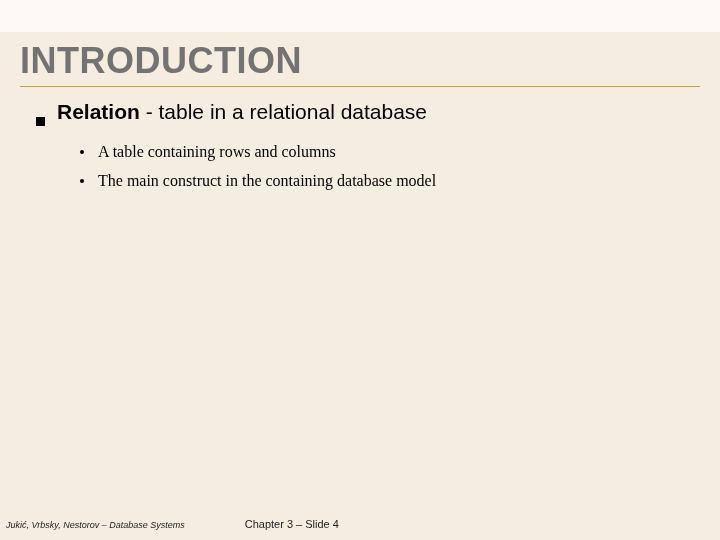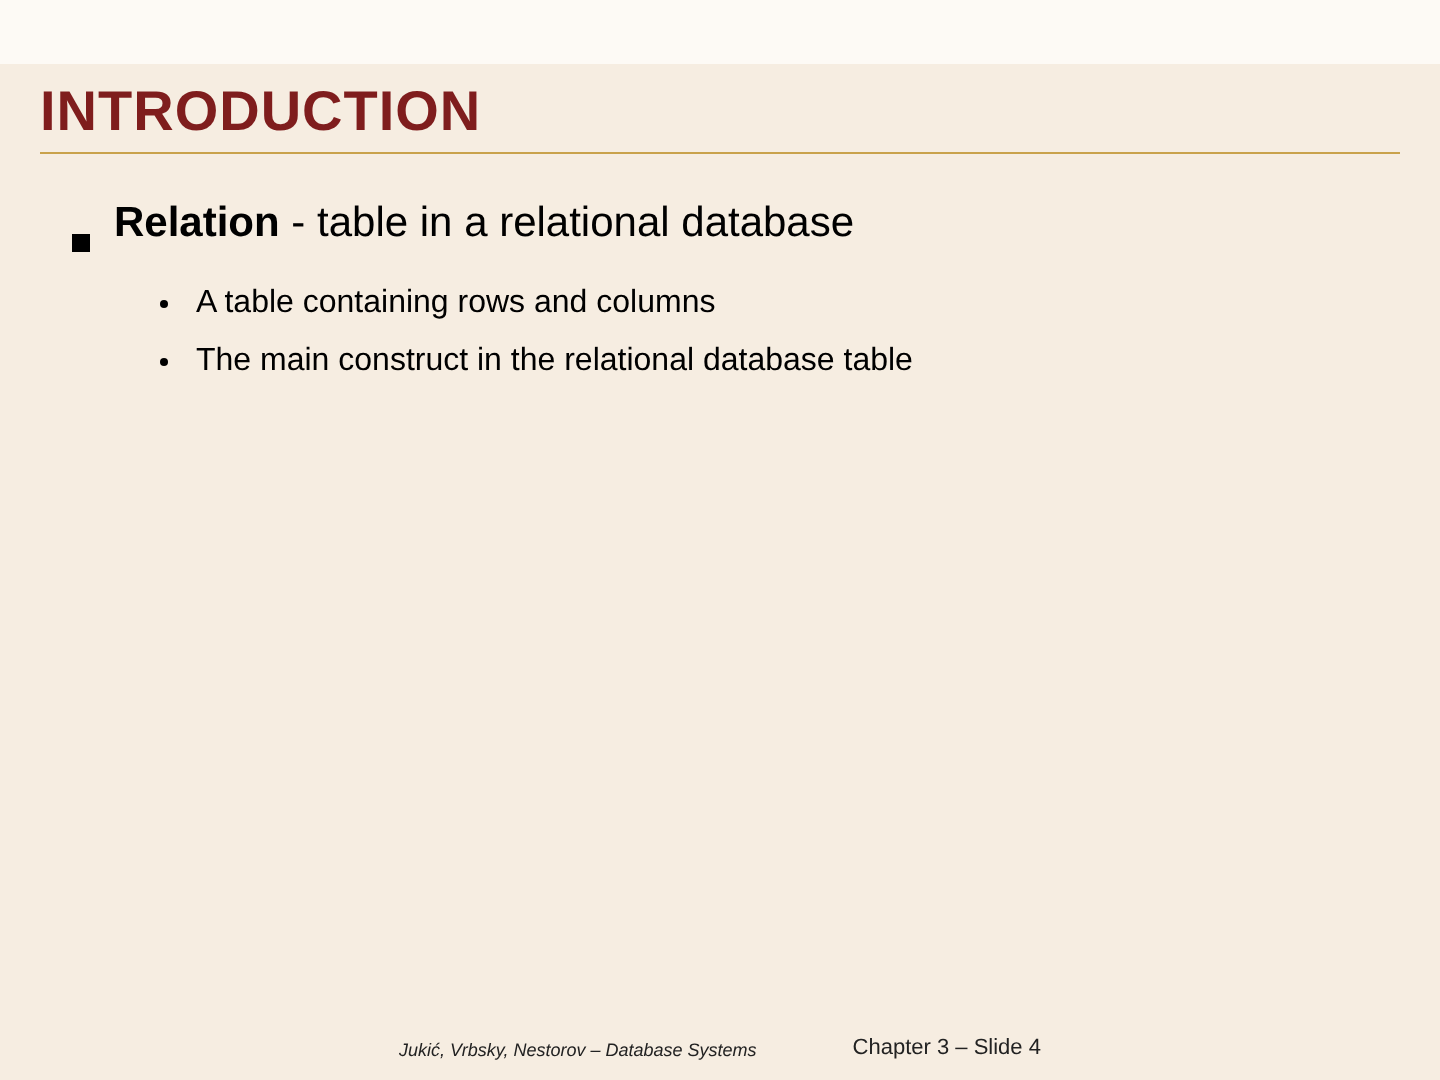"INTRODUCTION" .heading { color: #7f1d1d -> #737373; font-size: 28px -> 36px }
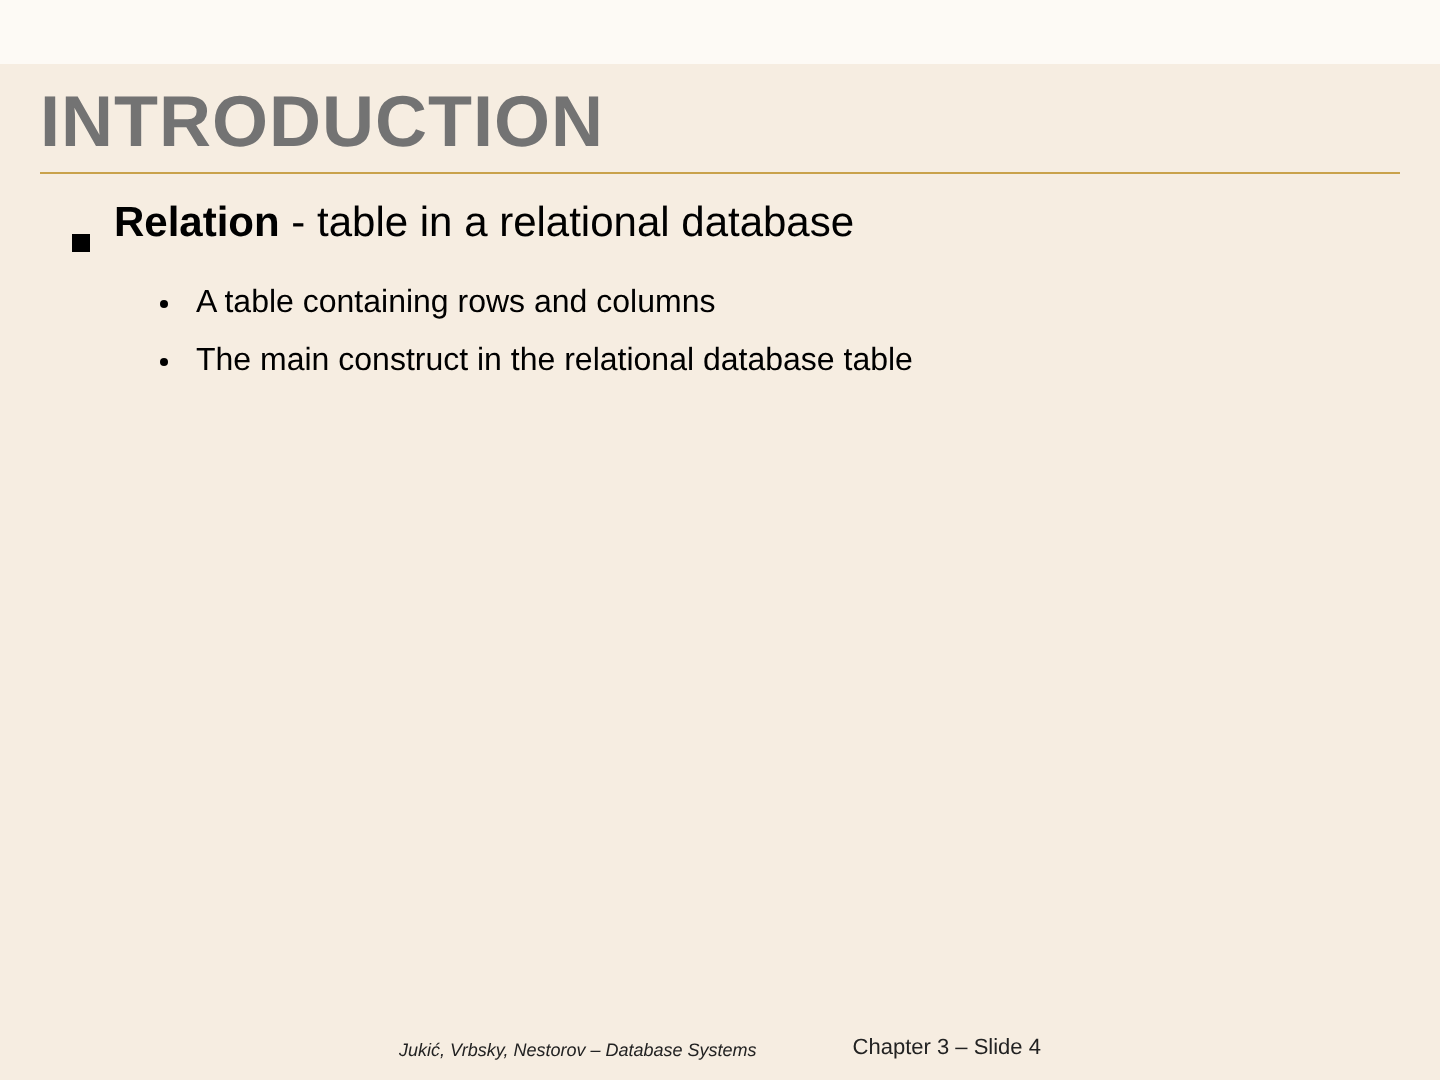"A table containing rows and" .sub-item { font-family: none -> Liberation Serif, serif }
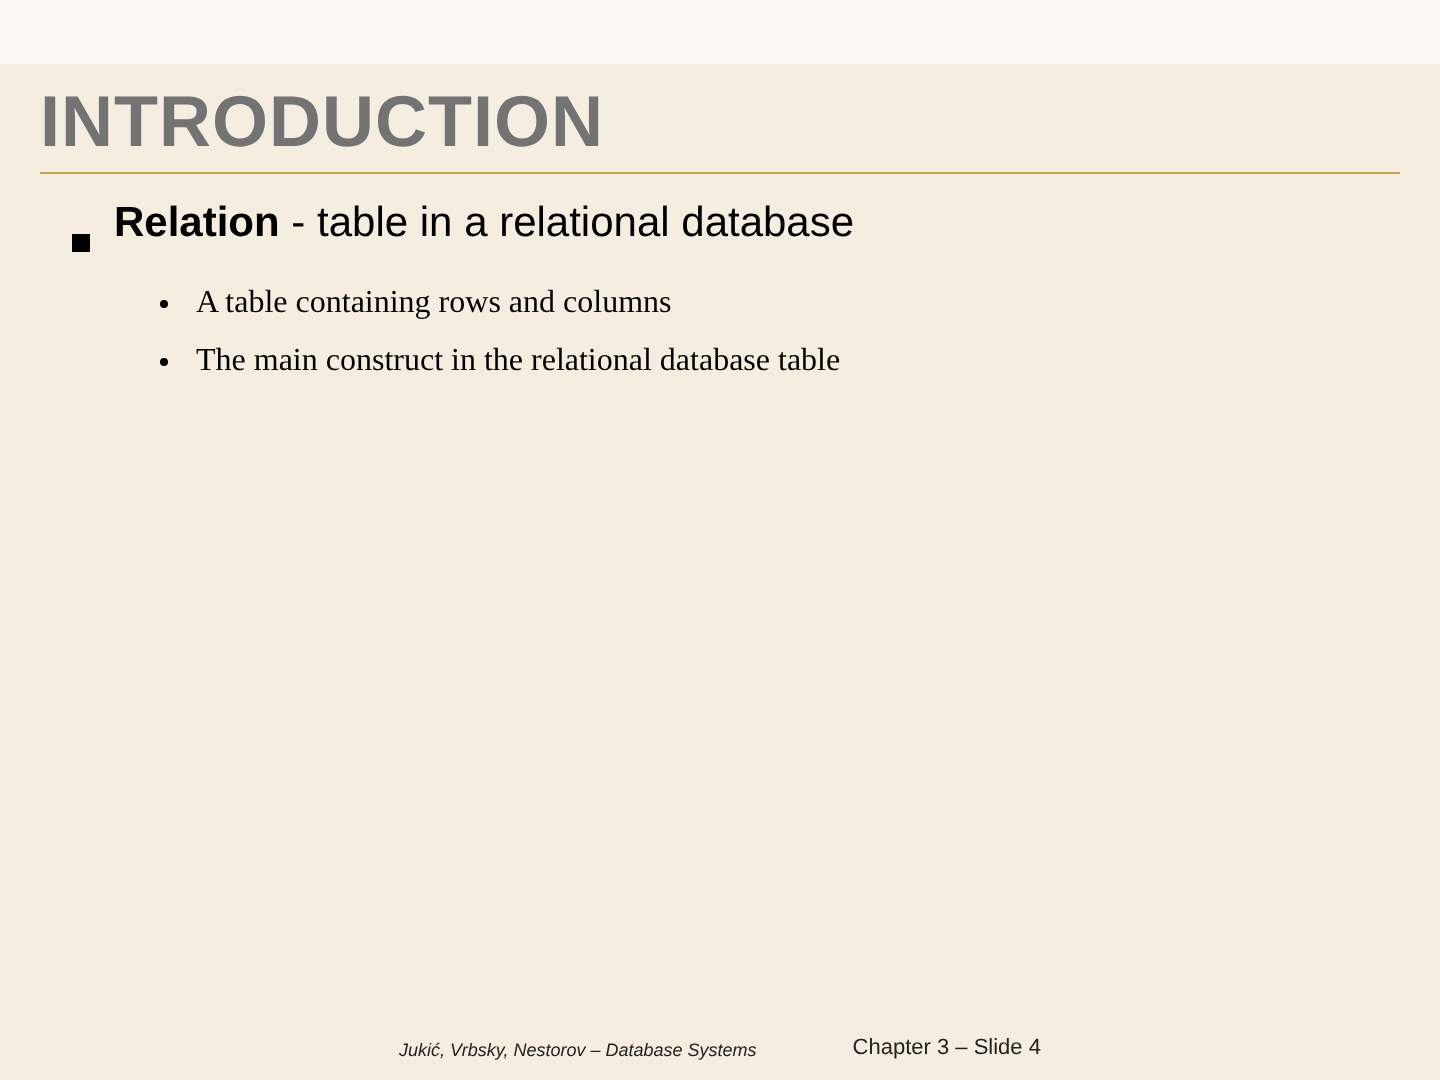"The main construct in the" span { text: relational database table -> containing database model }
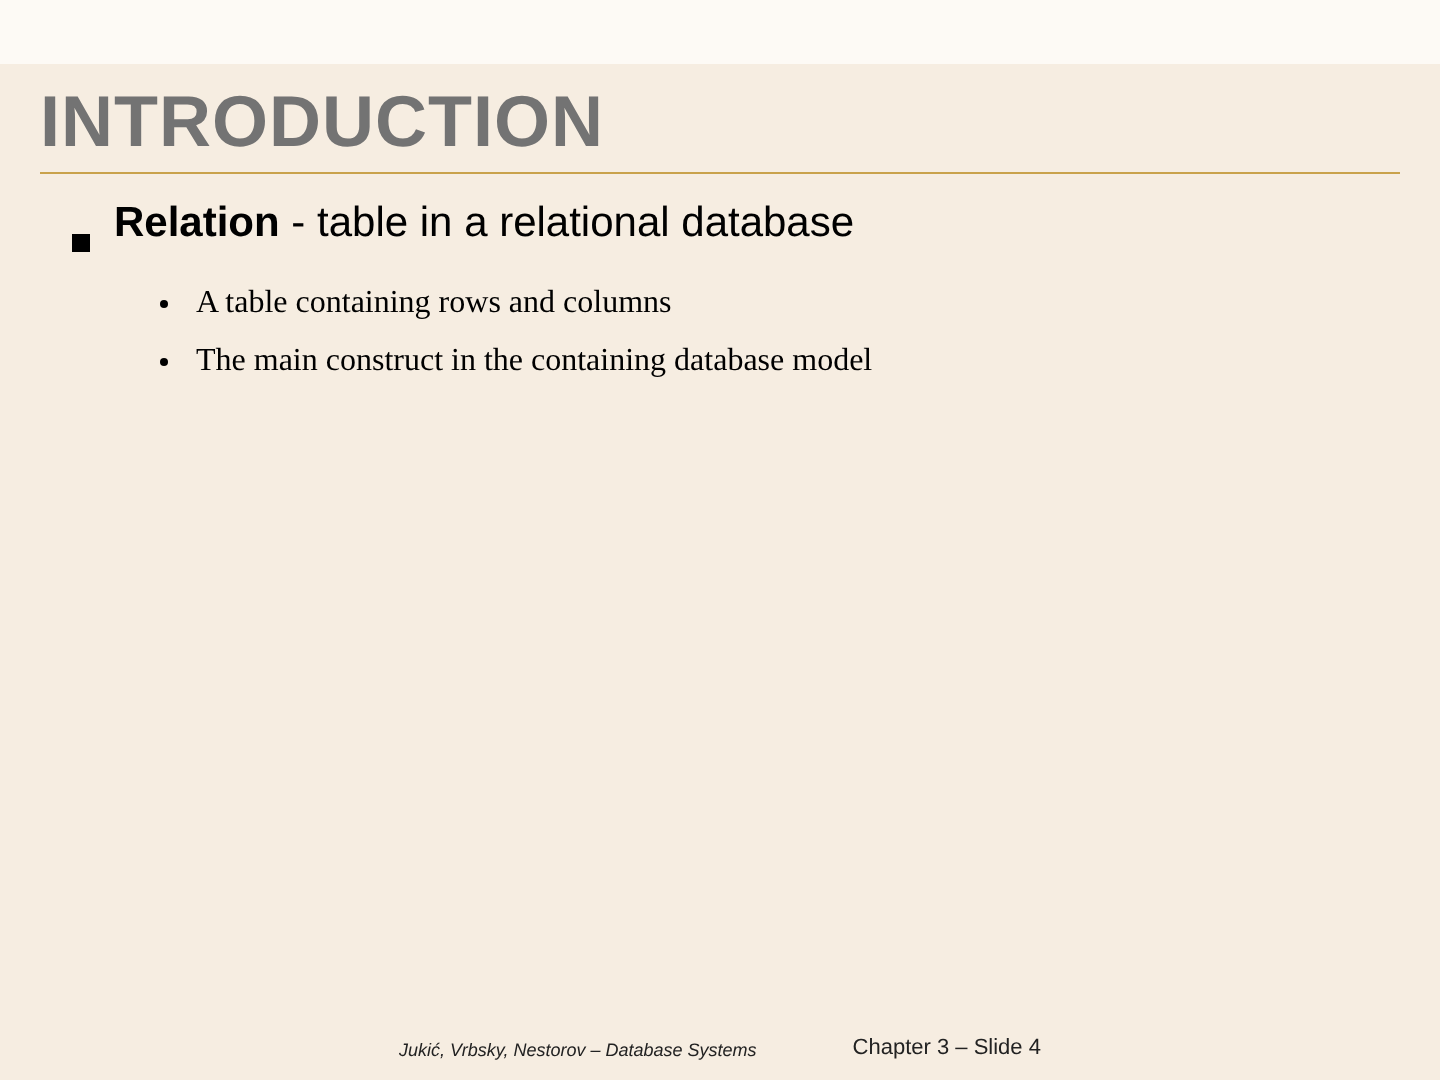"Jukić, Vrbsky, Nestorov – Database" .footer { gap: none -> 12px; justify-content: center -> flex-start }
